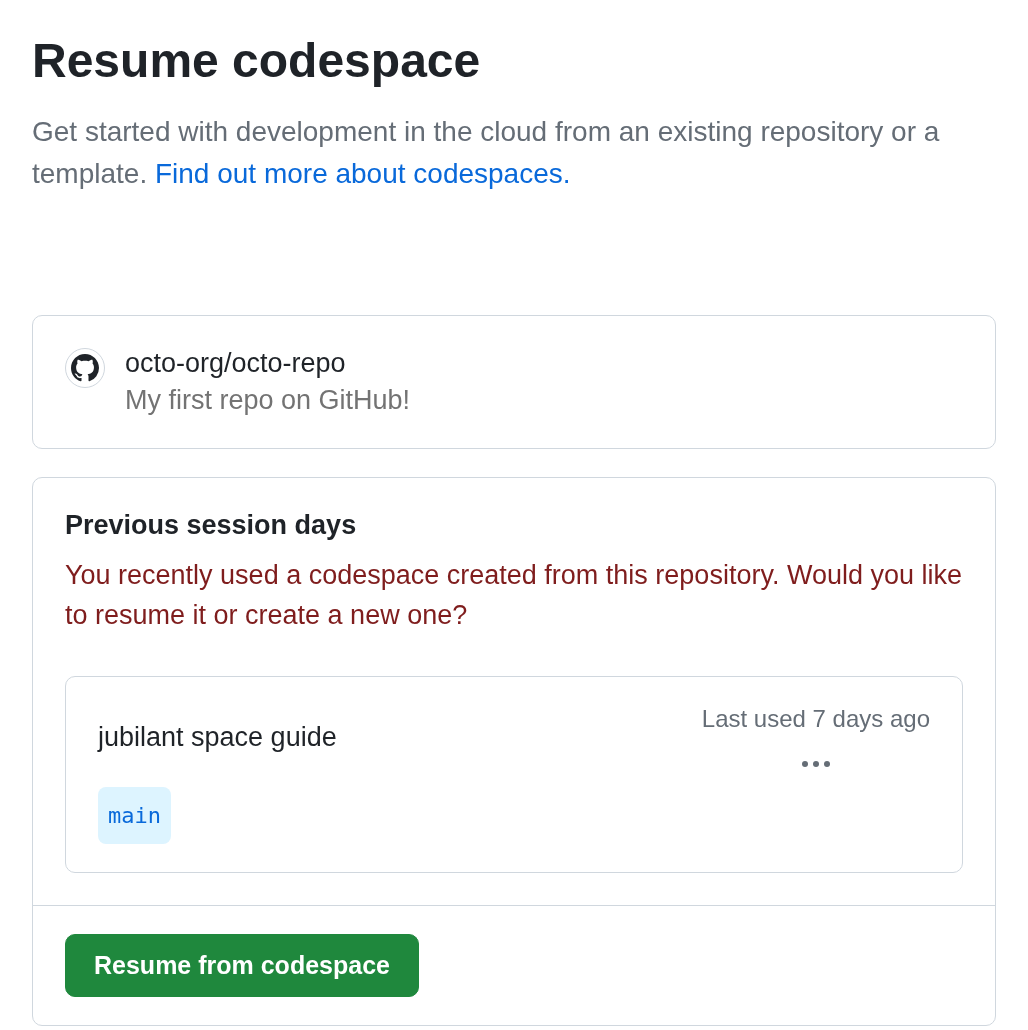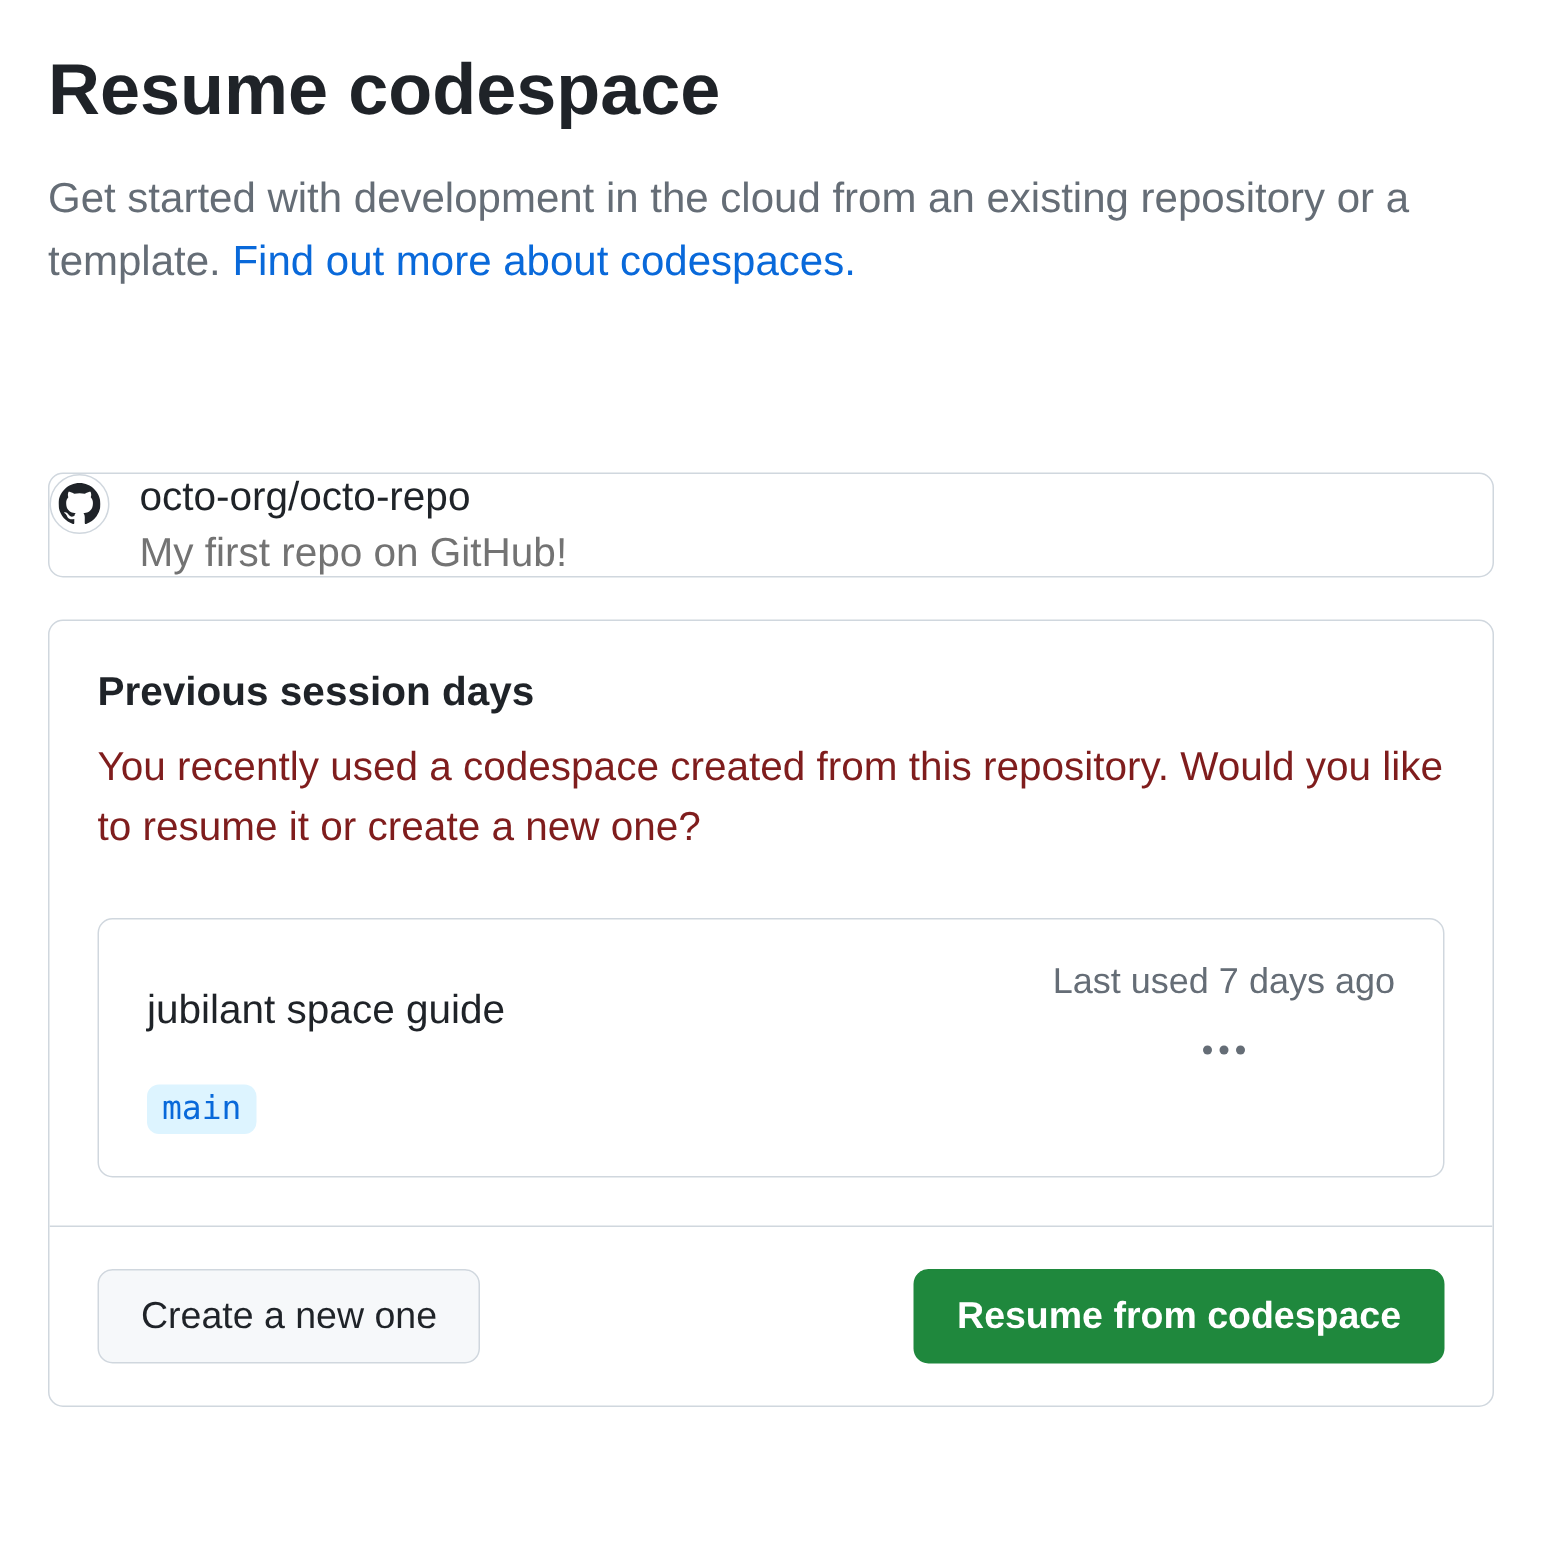"octo-org/octo-repo" .repo-card { padding: none -> 32px }
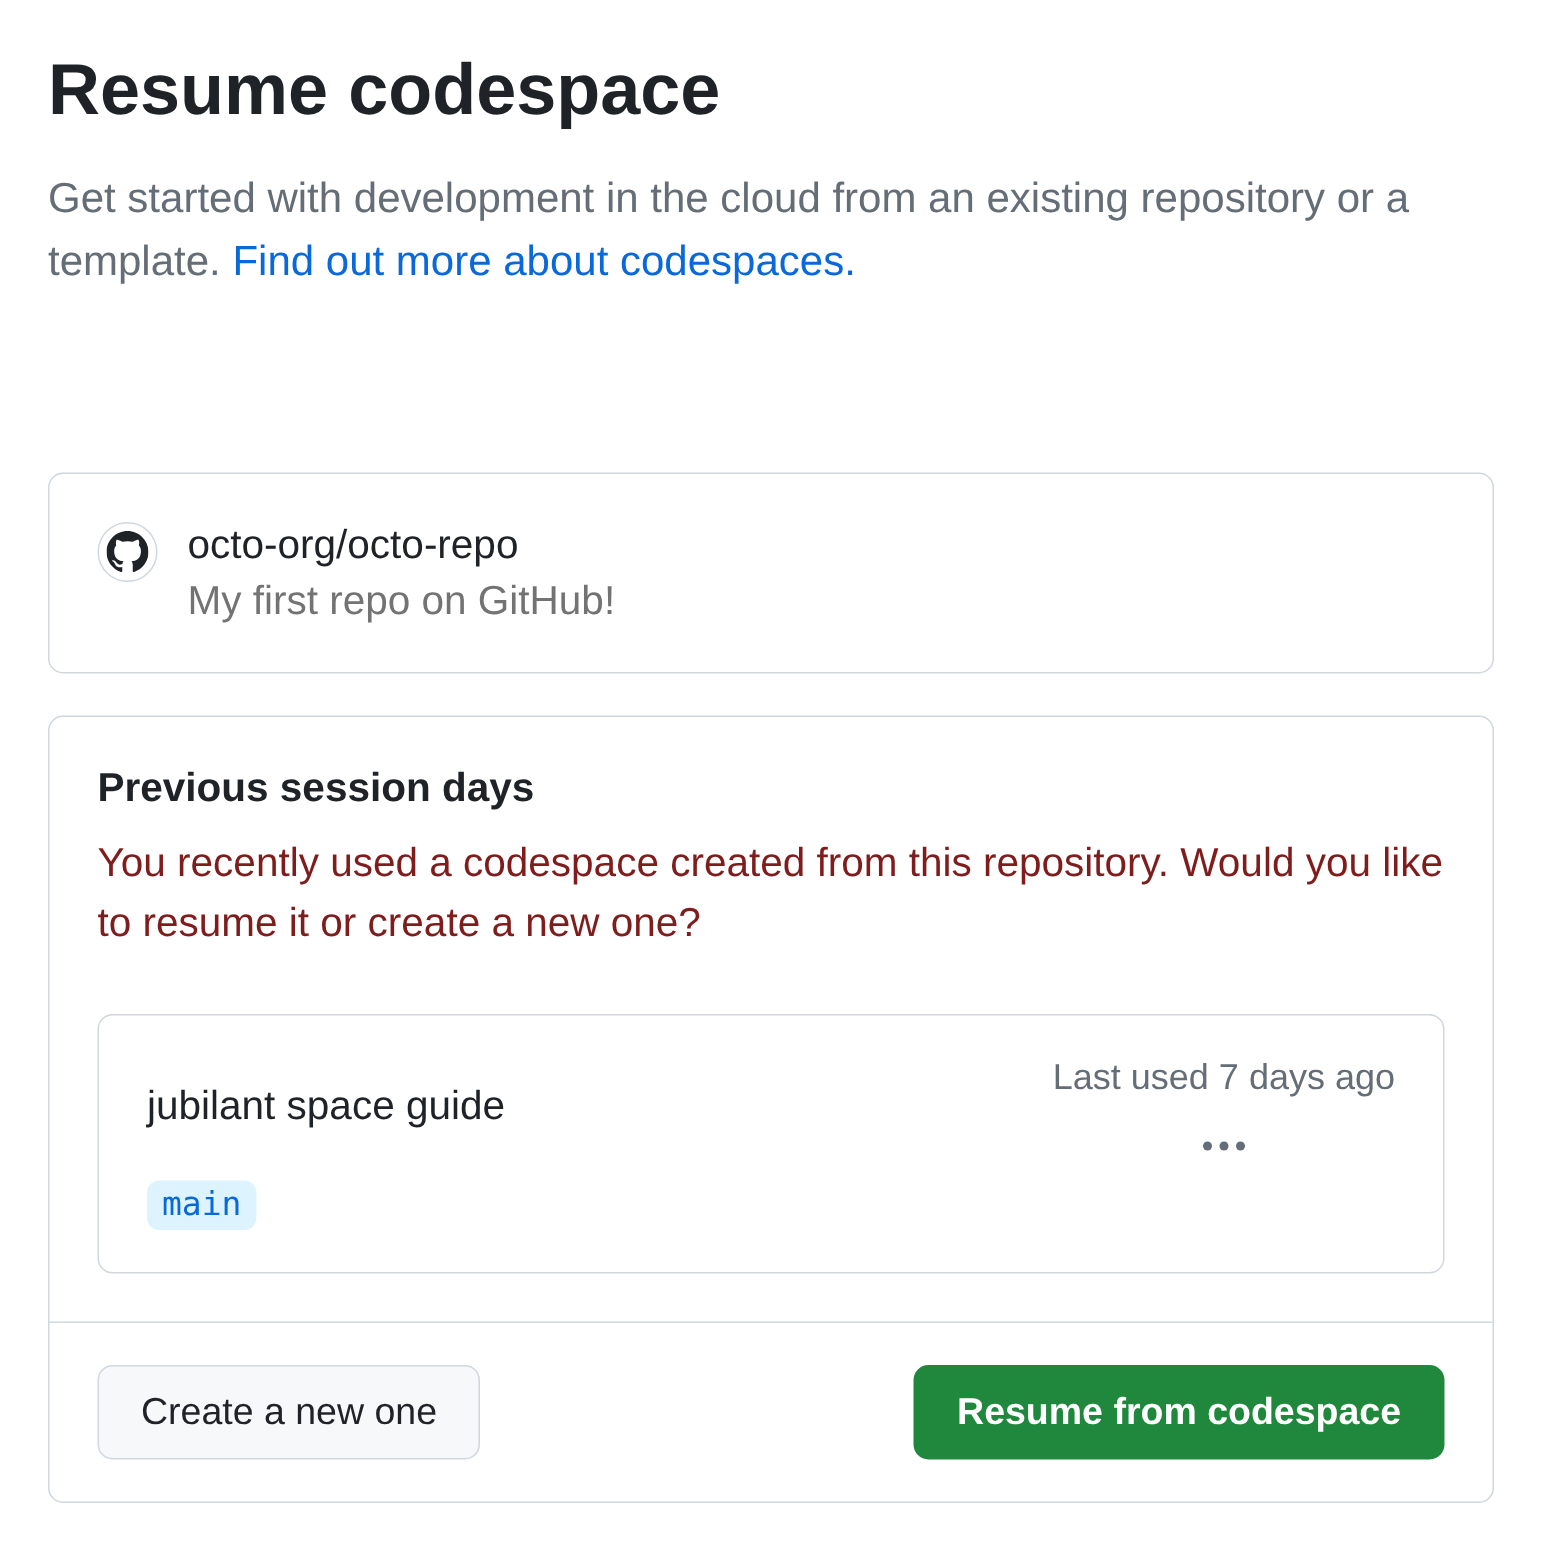"main" .branch-badge { padding: 4px 10px -> 16px 10px }
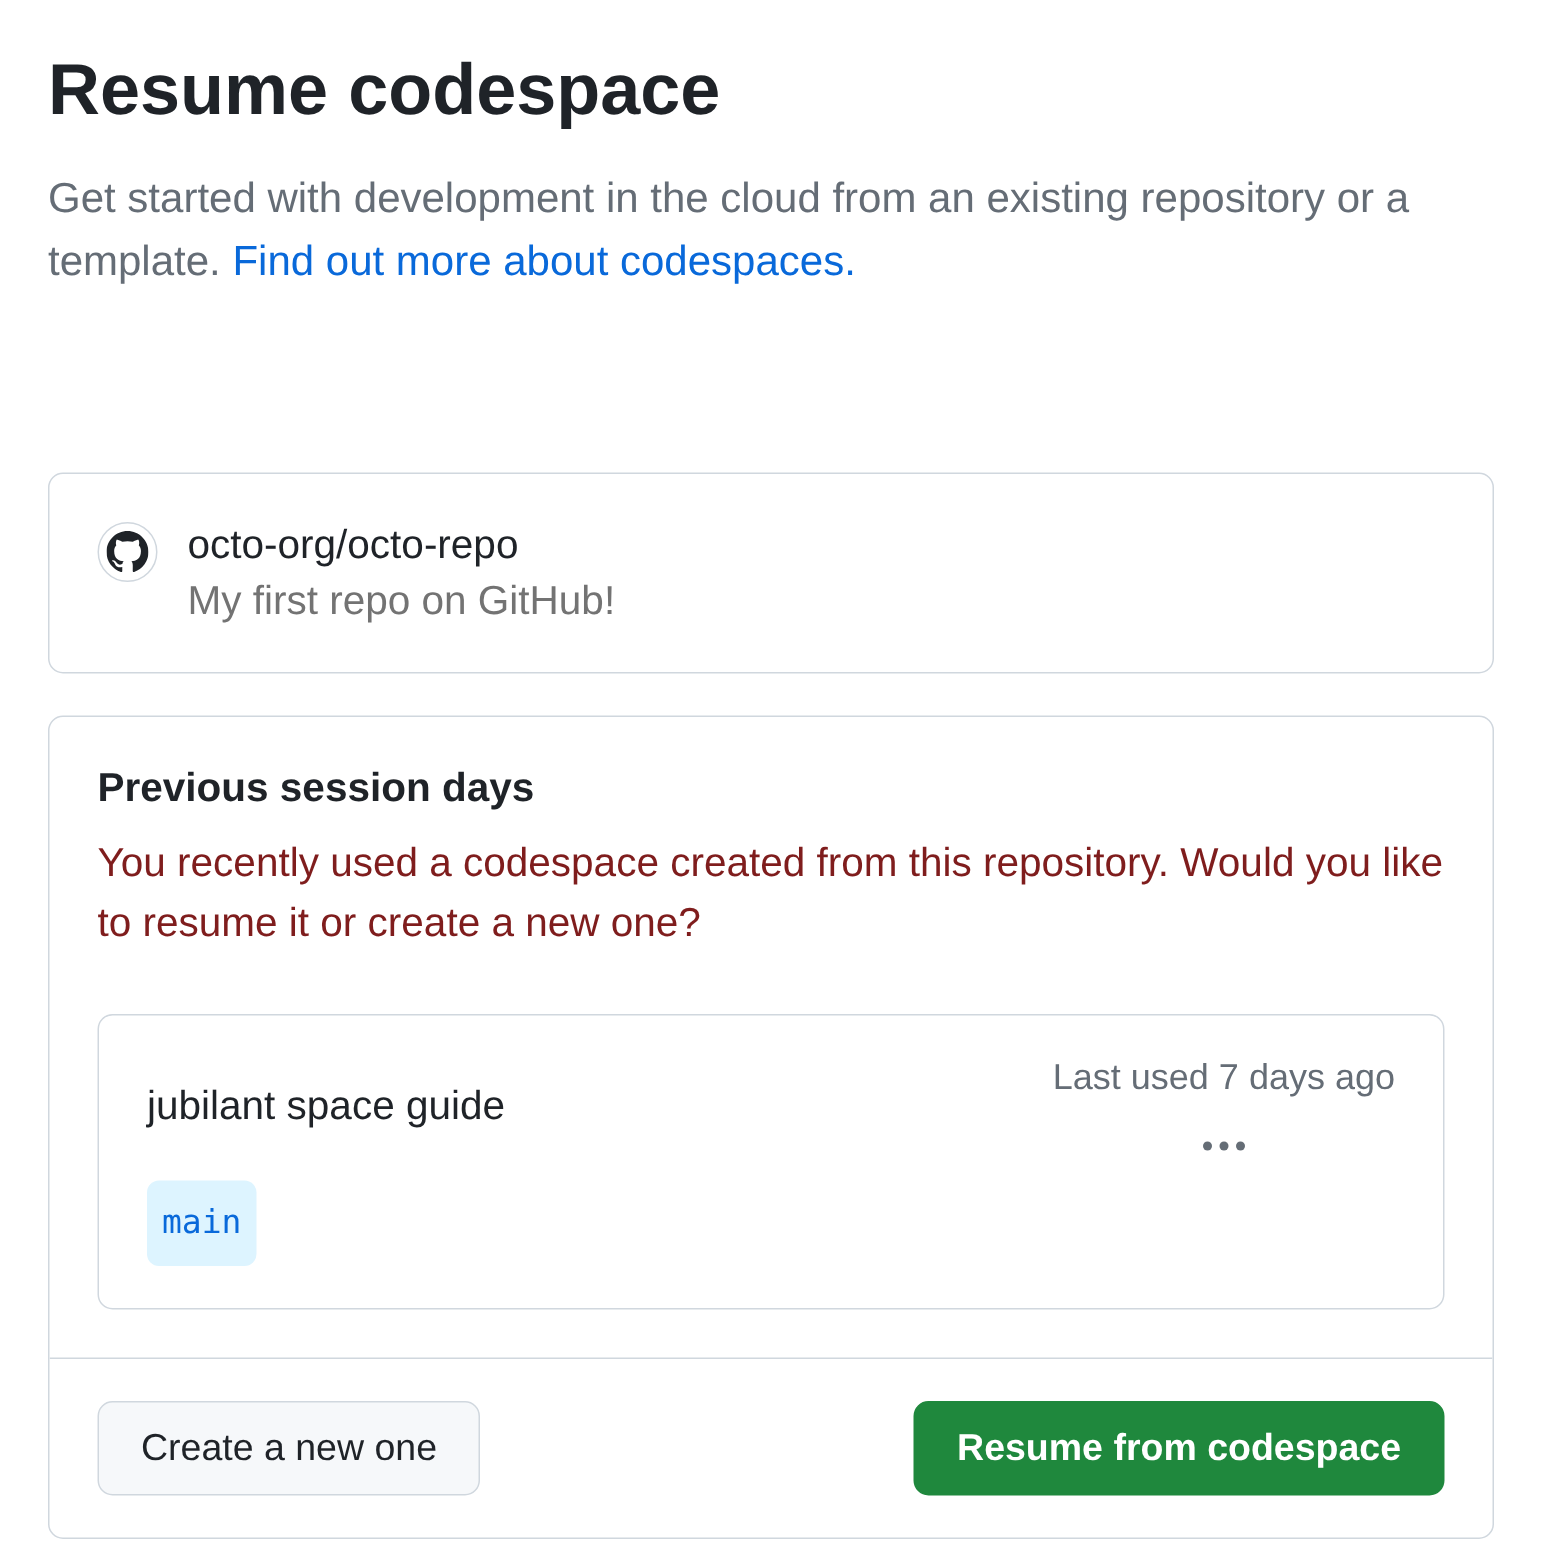"Create a new one" button.btn { html: <button>Create a new one</button> -> none }
